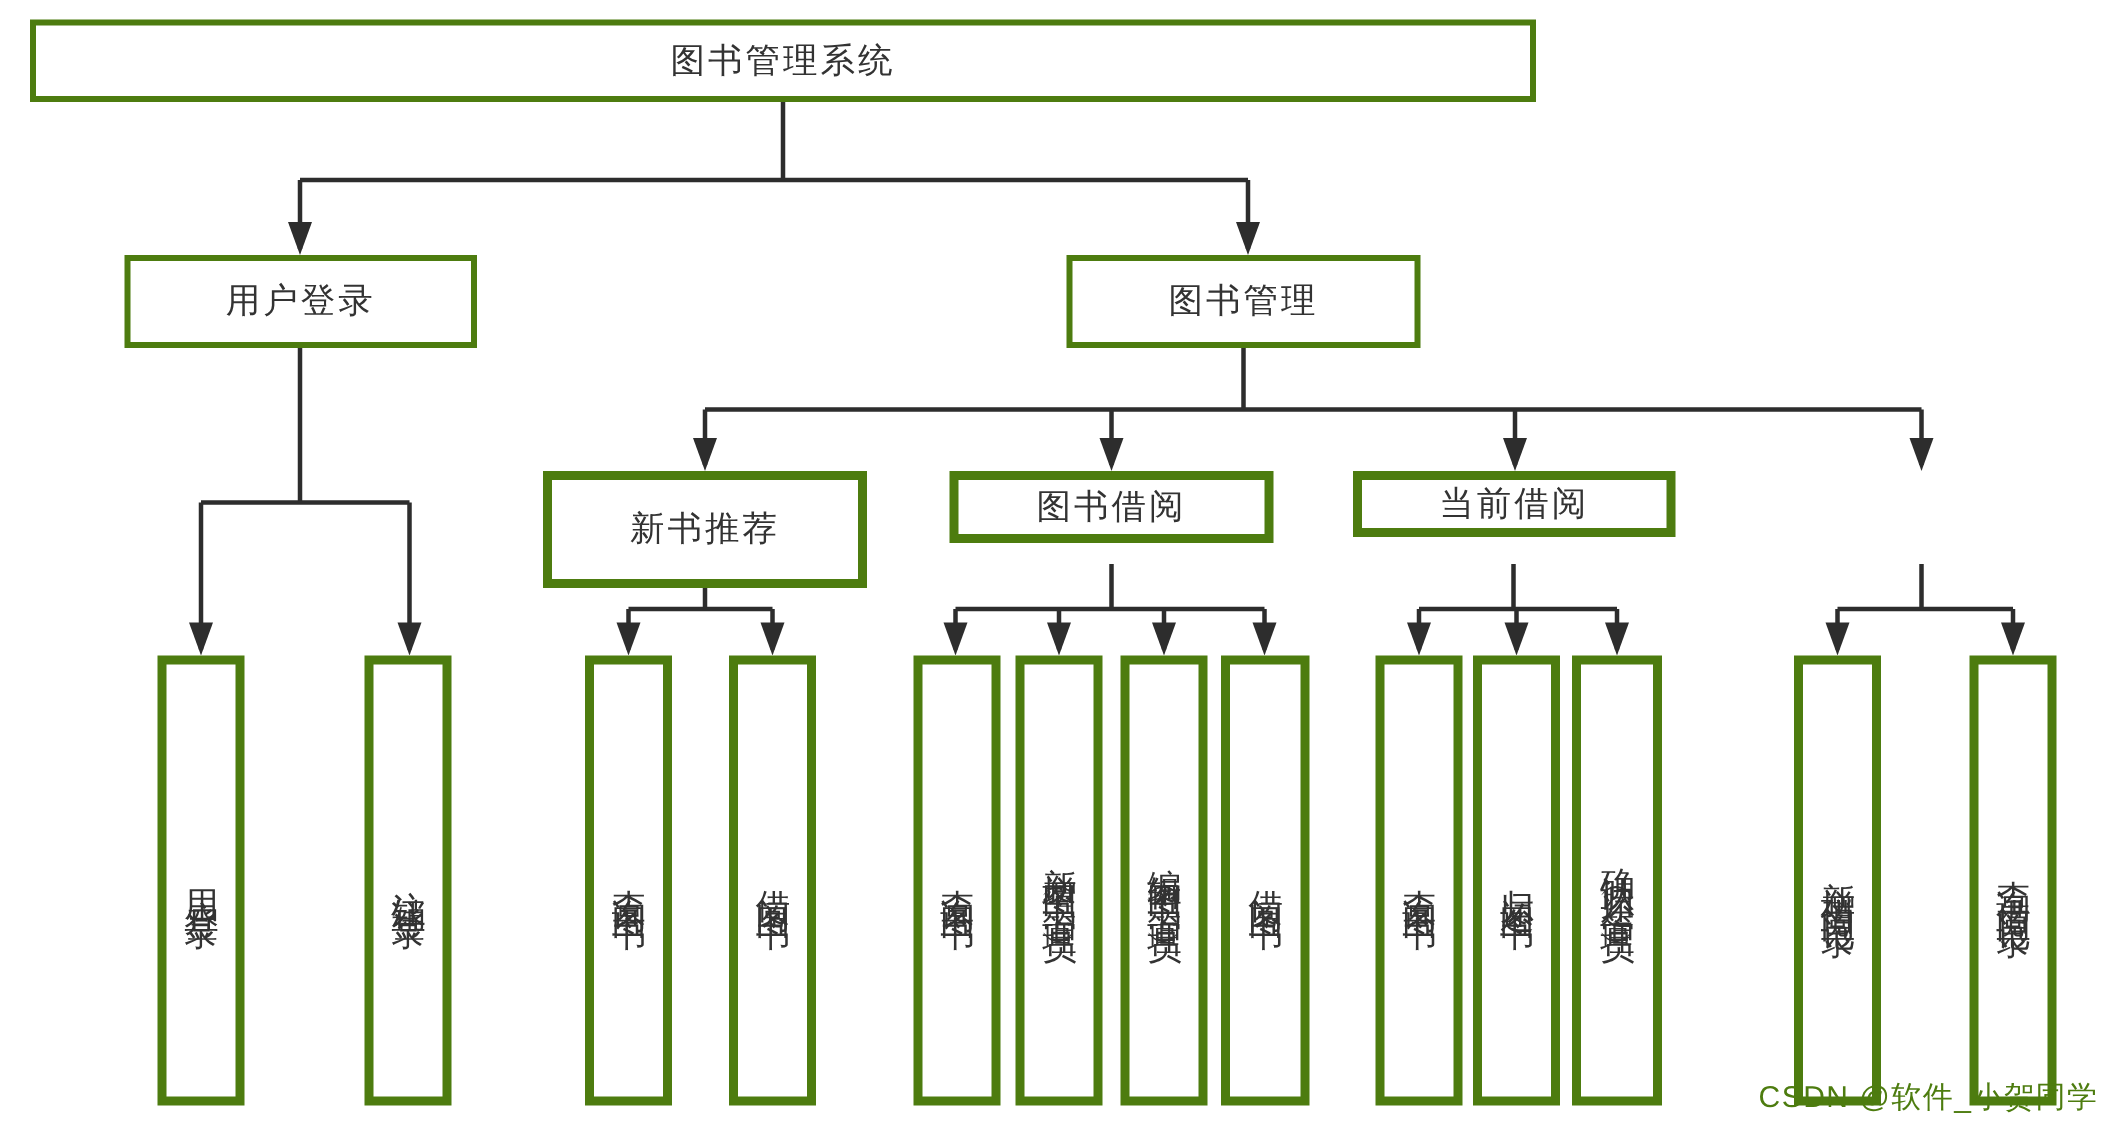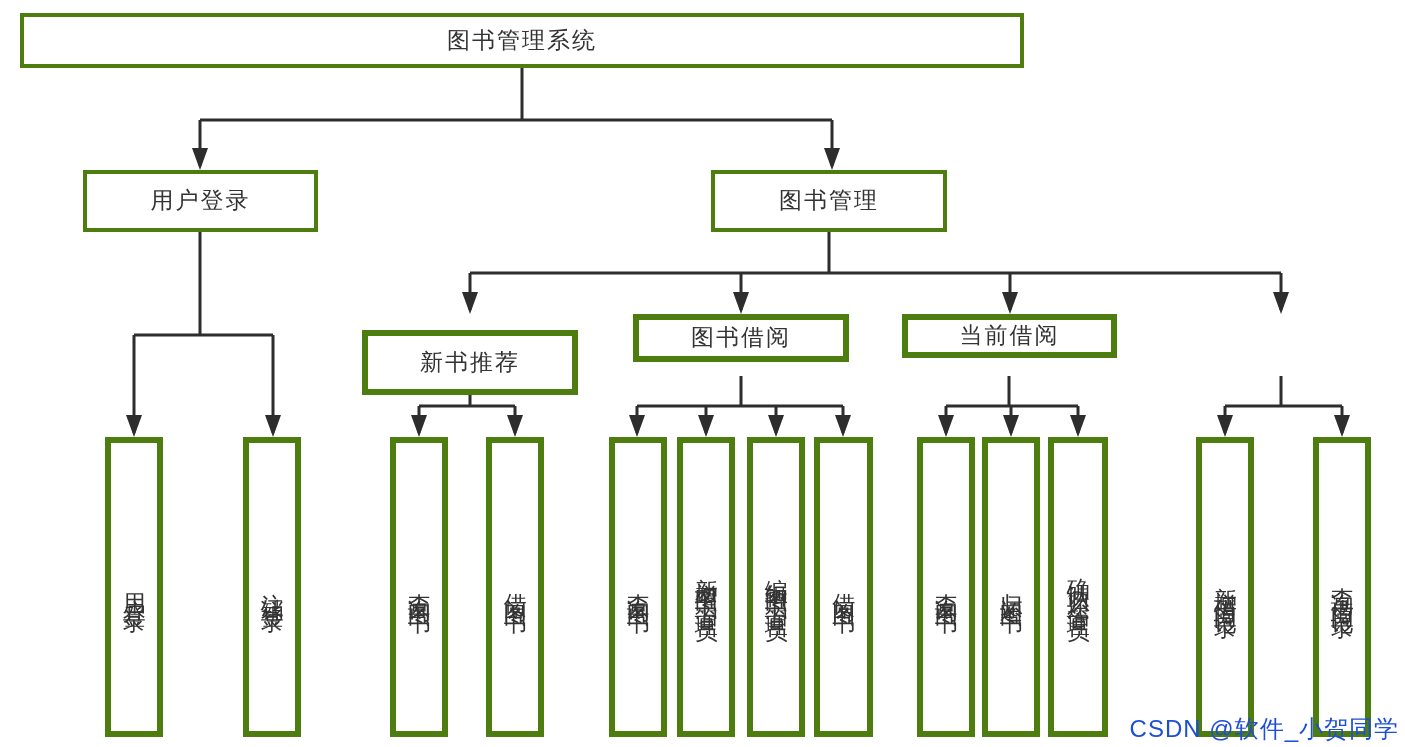"新书推荐" div.node { height: 65px -> 78px; top: 330px -> 314px }
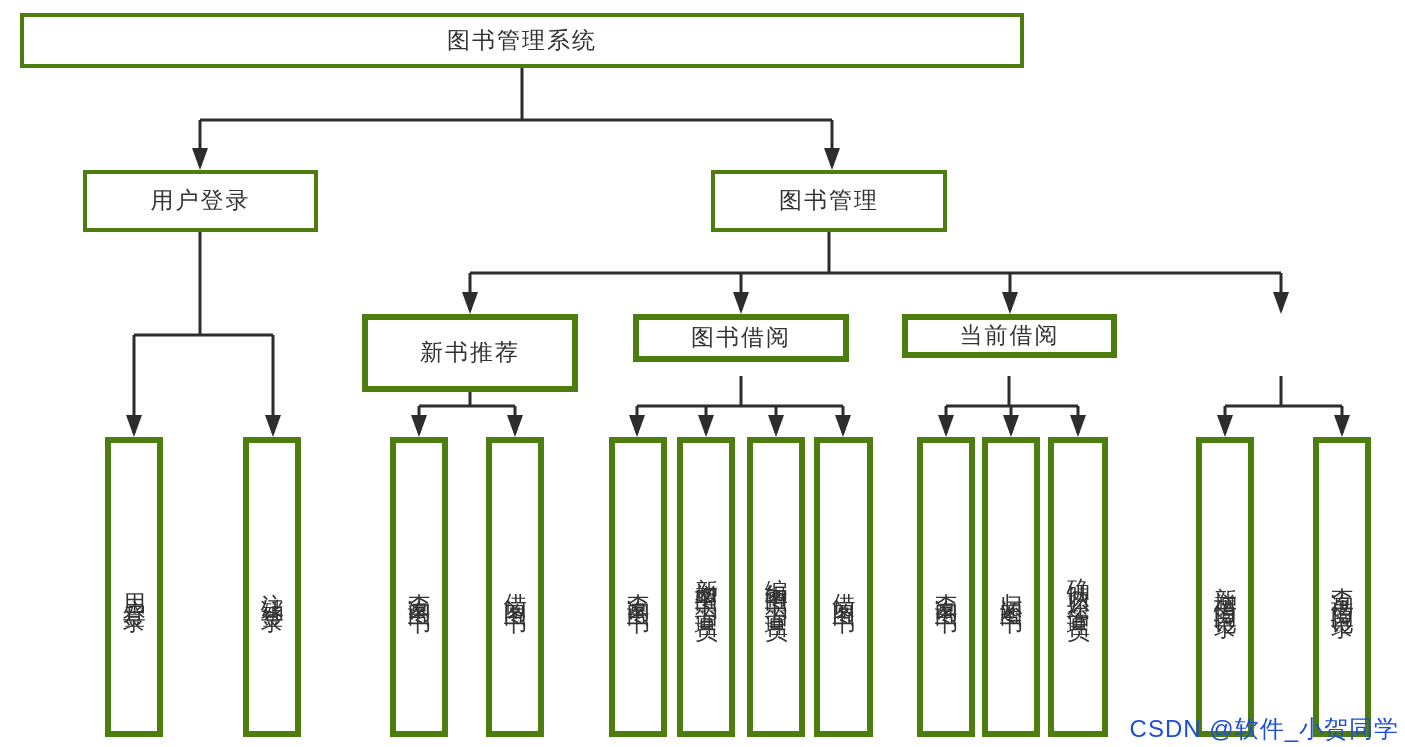"CSDN @软件_小贺同学" .watermark { color: #1d4ed8 -> #4d7c0f; font-size: 24px -> 20px }
